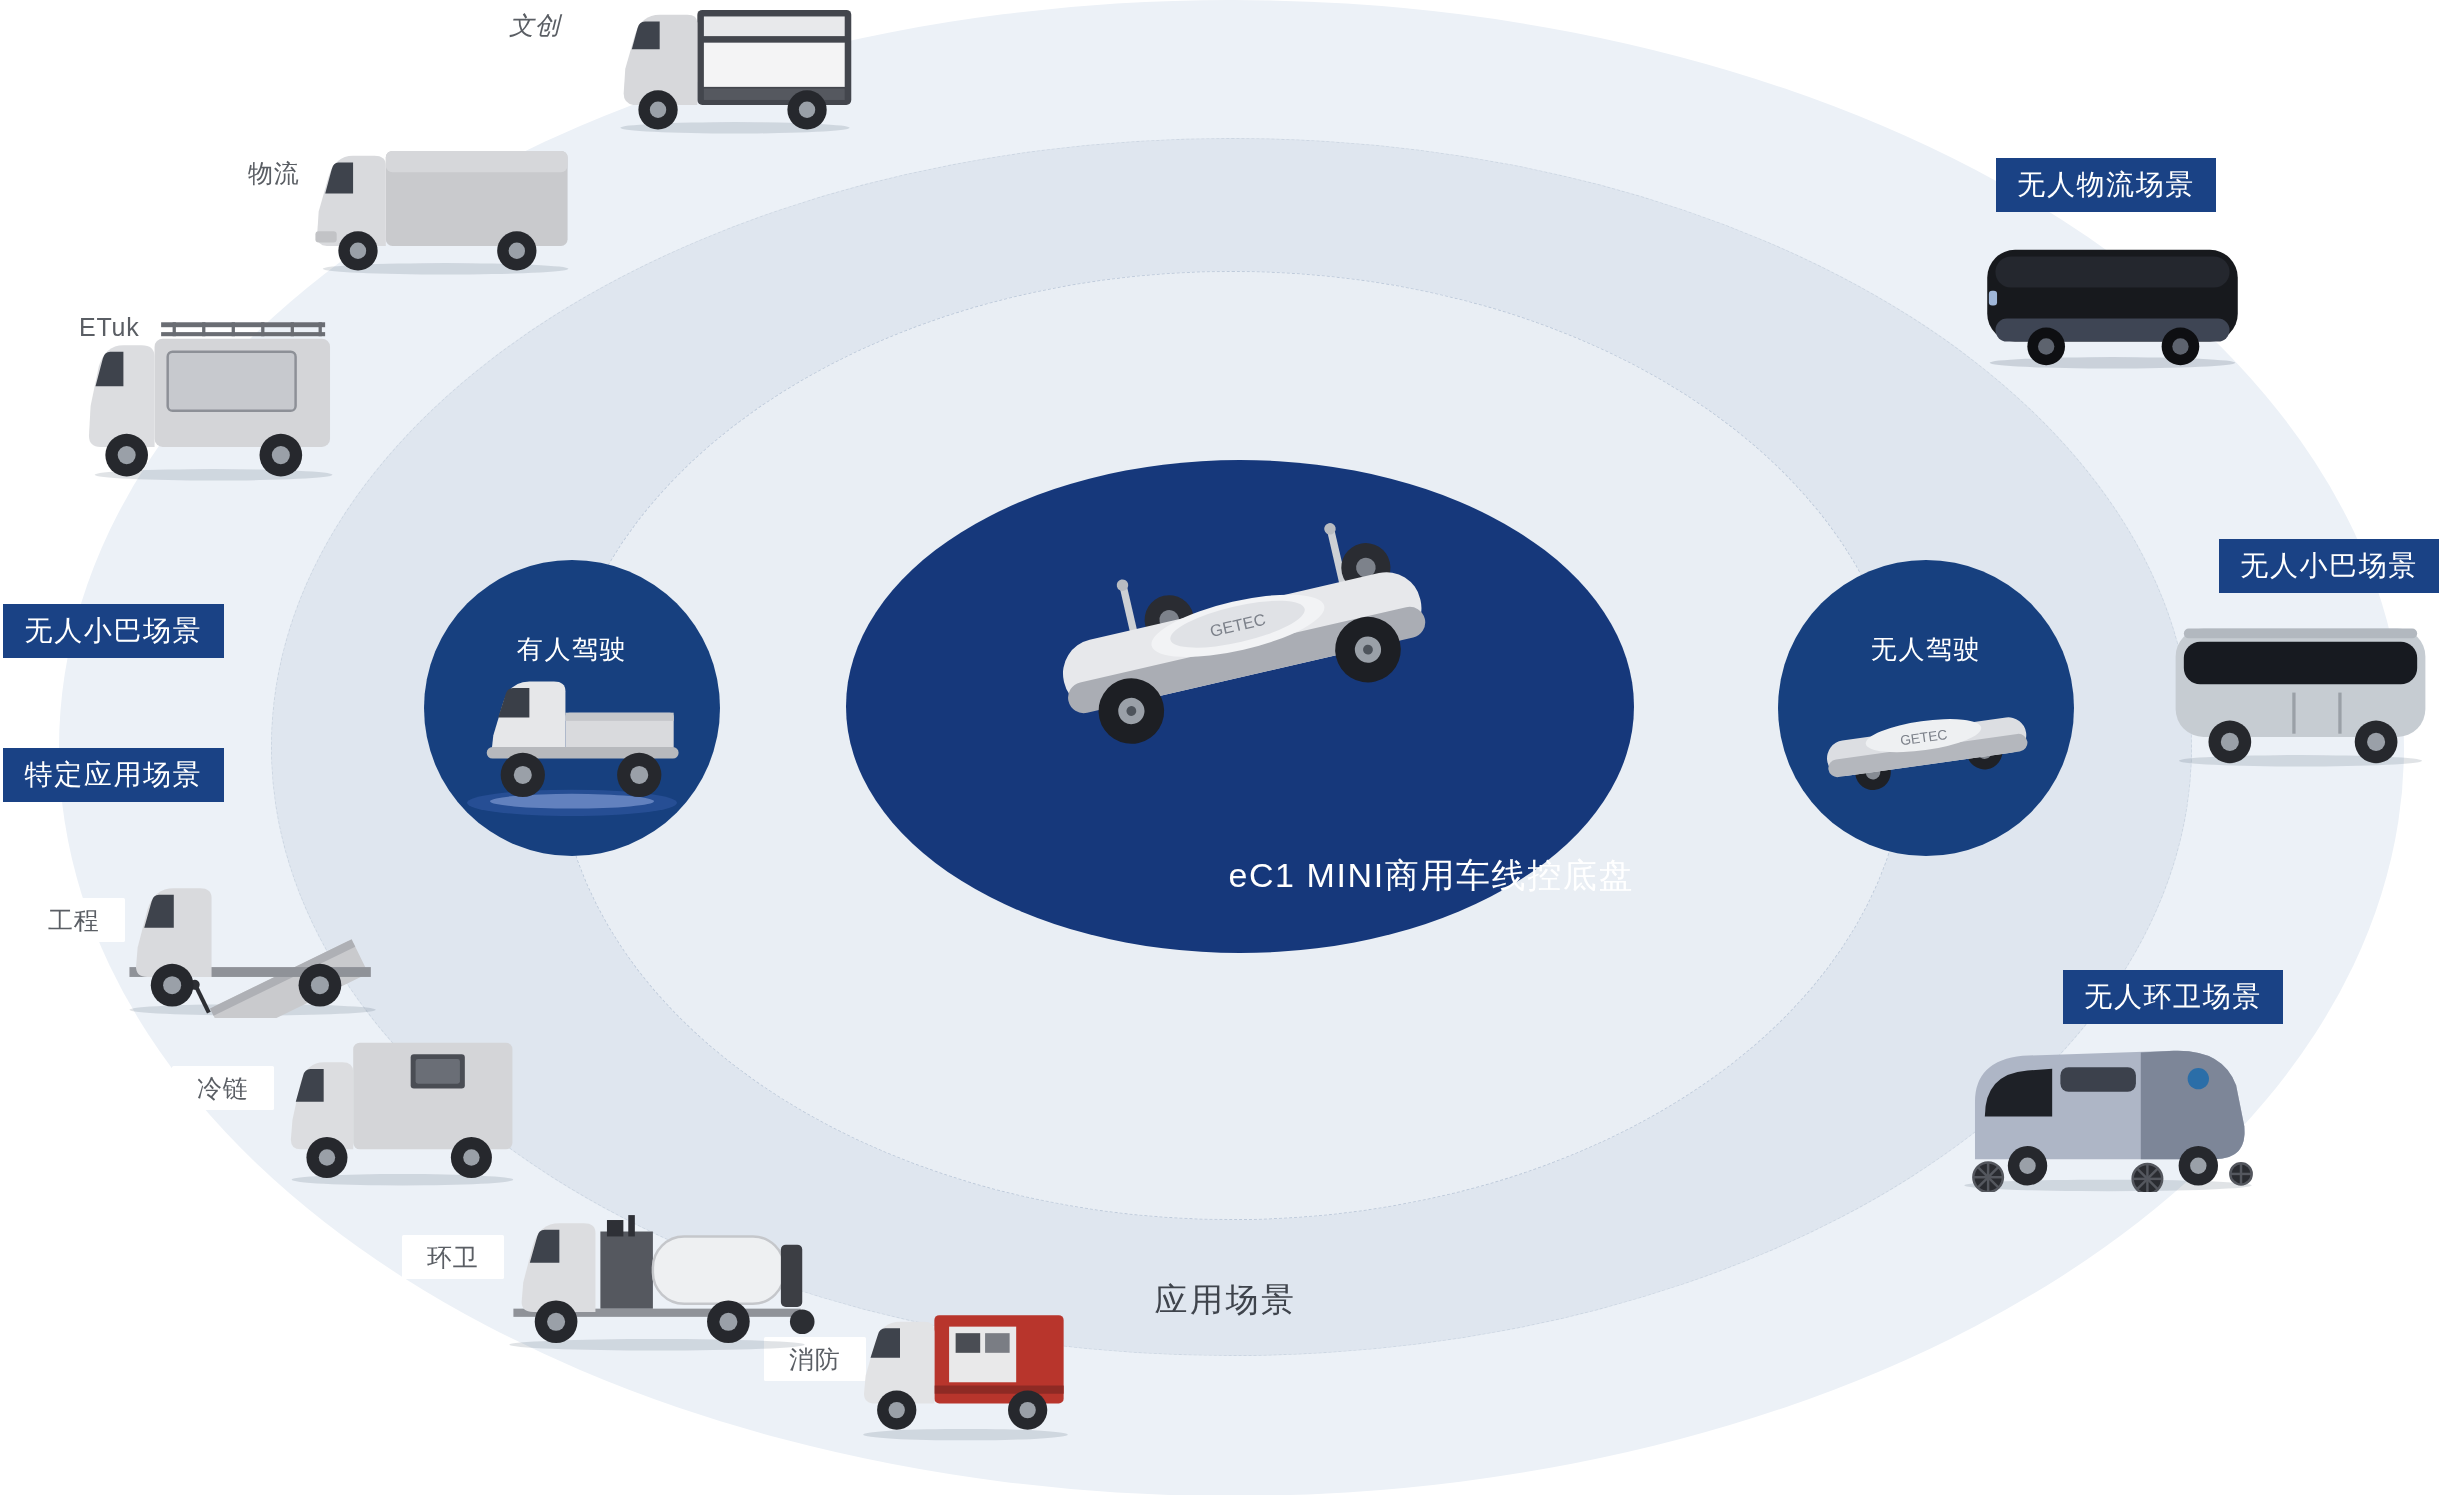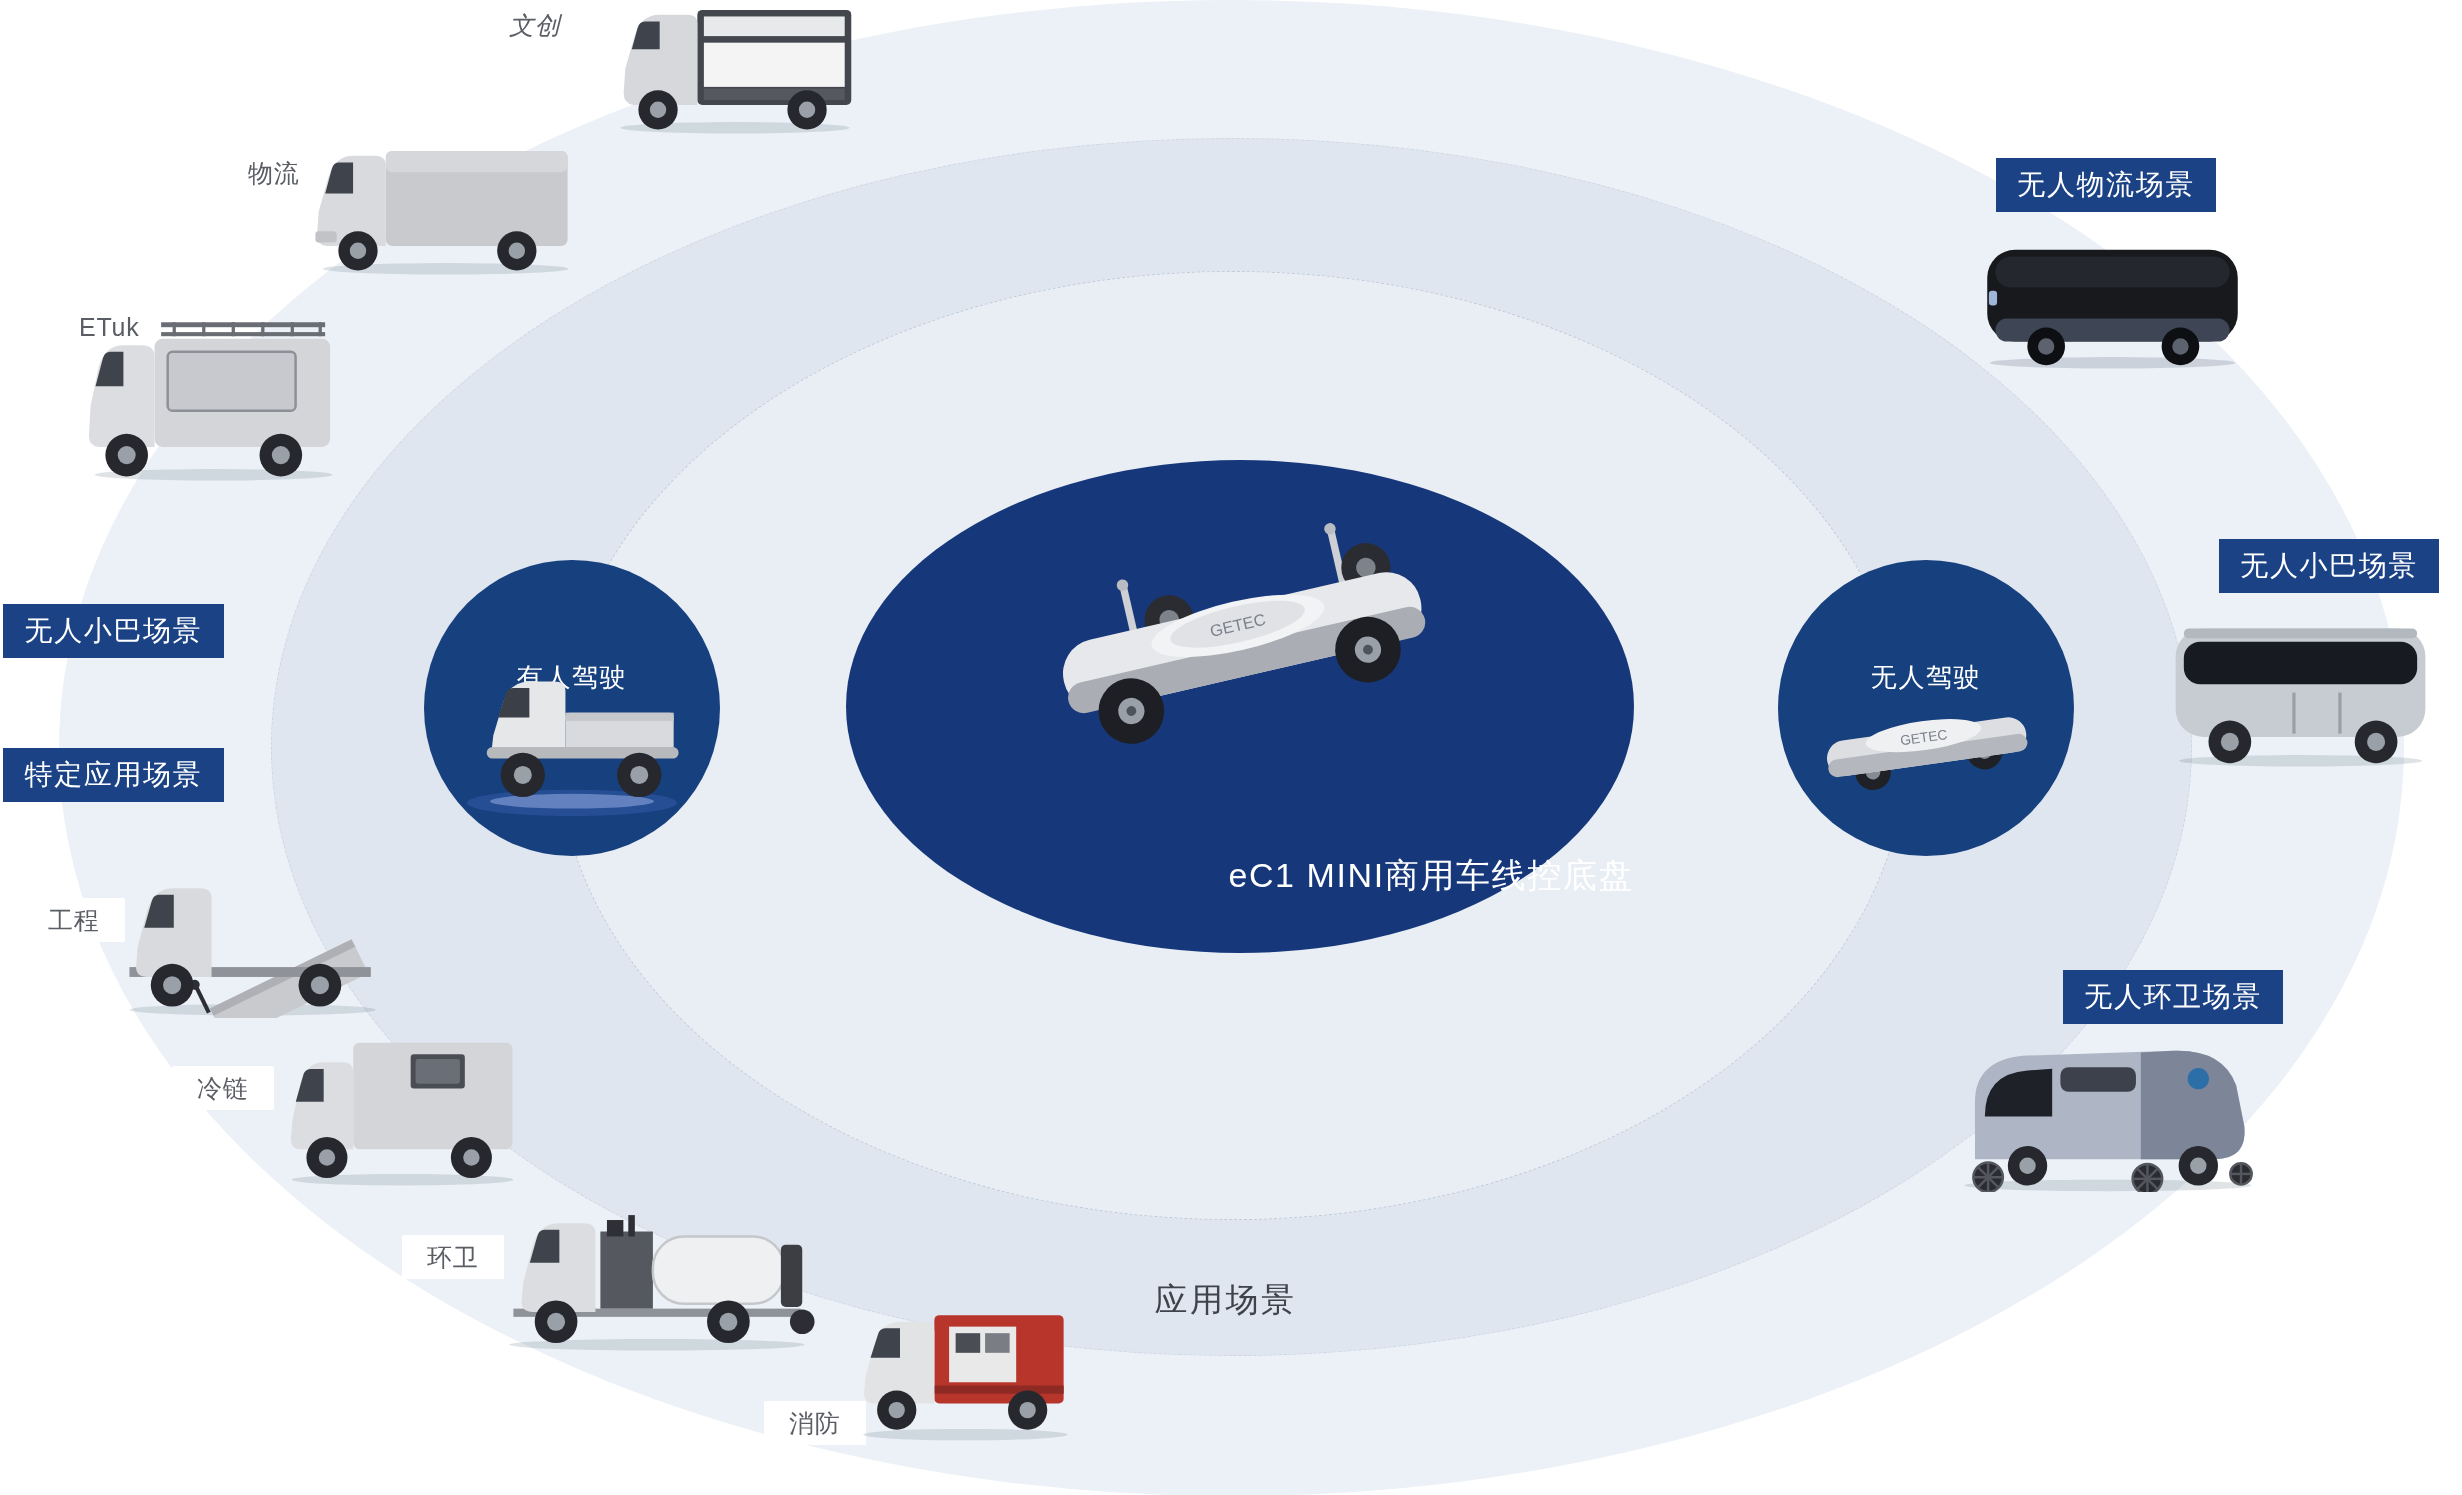"有人驾驶" .mode-label { margin-top: 28px -> none }
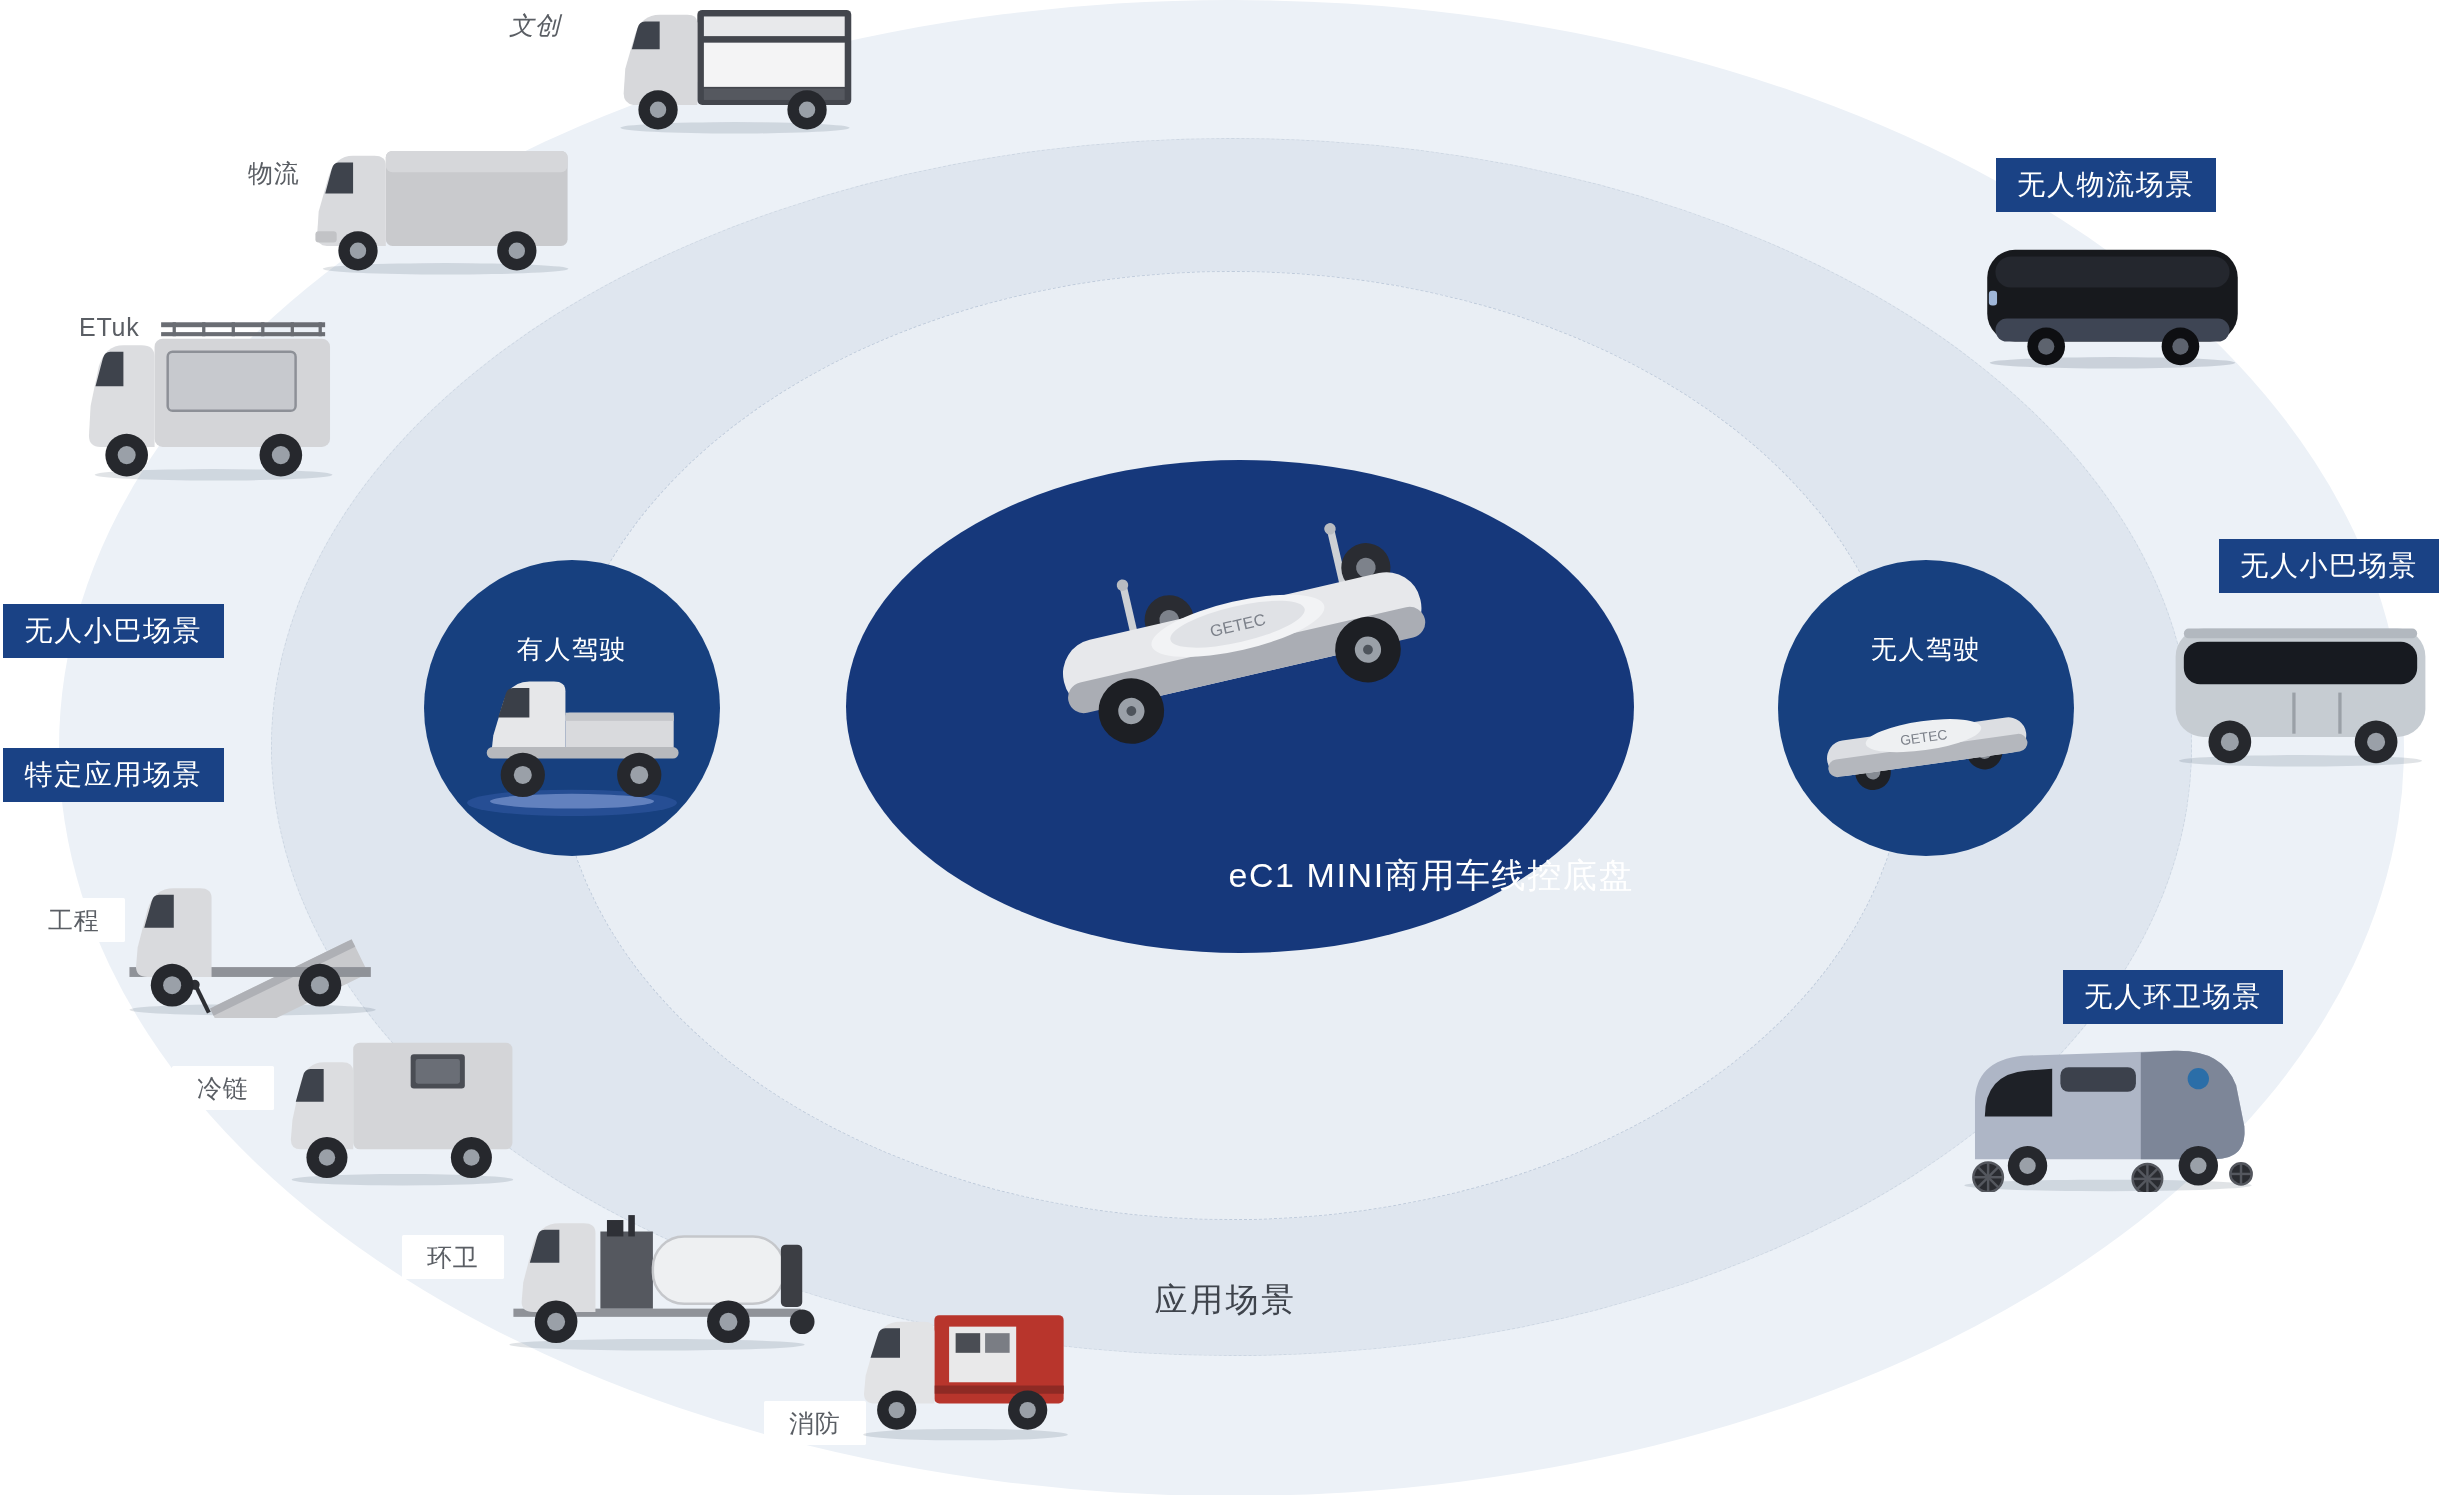"消防" .t-fire { top: 1401px -> 1337px }
